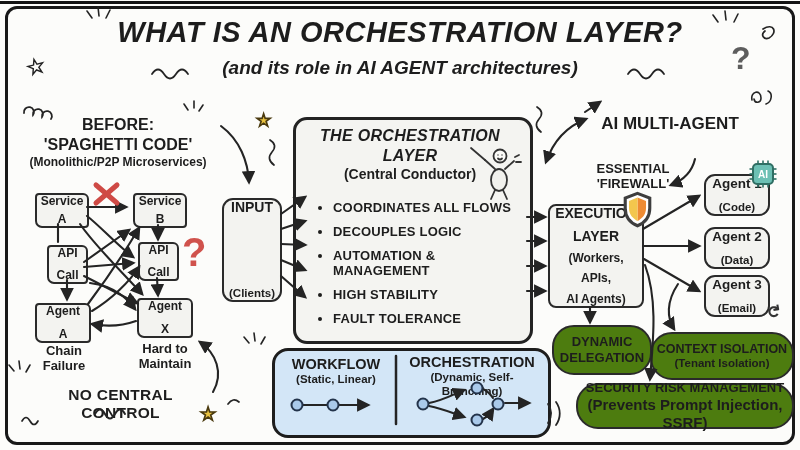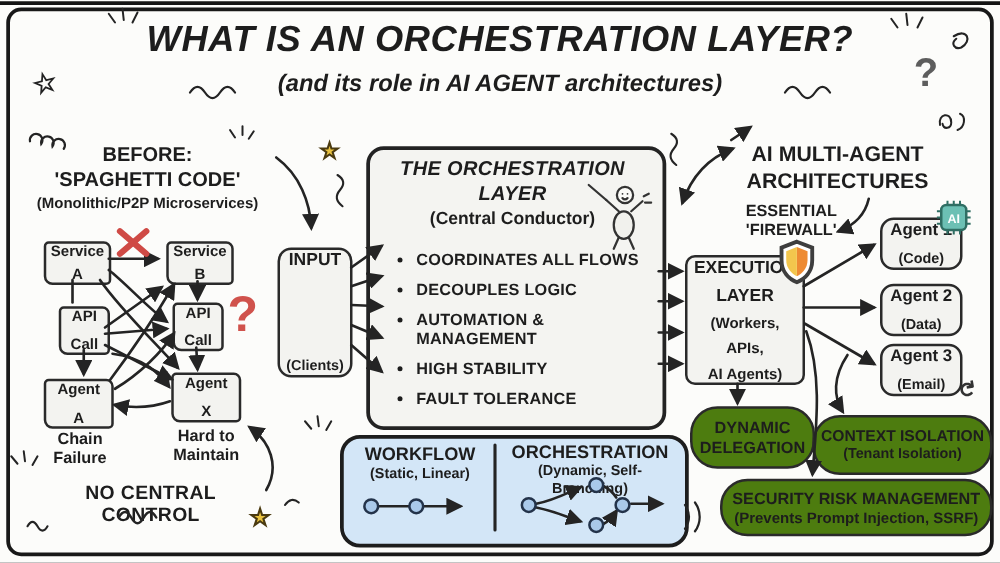"ARCHITECTURES" div { html: <div>ARCHITECTURES</div> -> none }
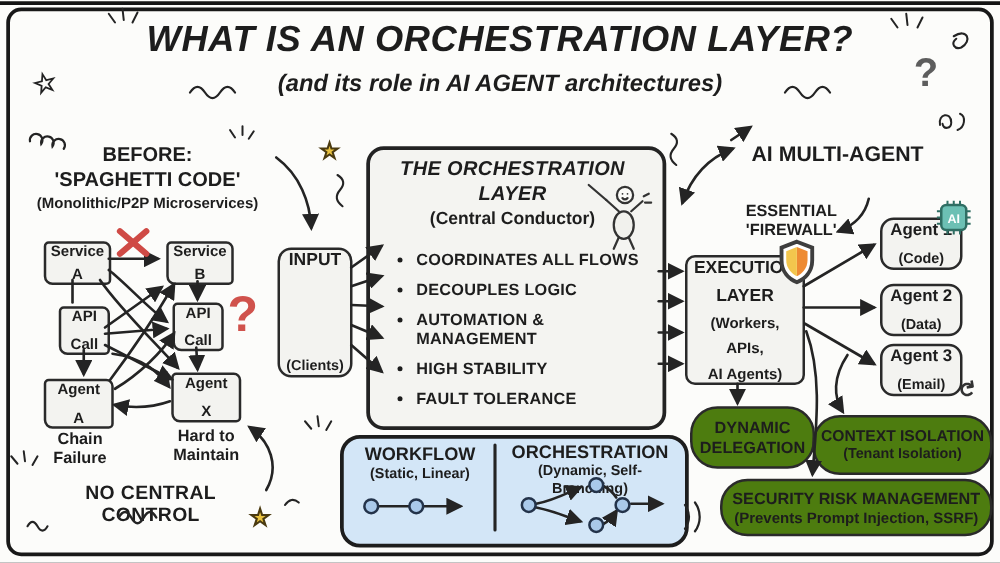"(Prevents Prompt Injection, SSRF)" .pill-sec .s { font-size: 12px -> 15px }
